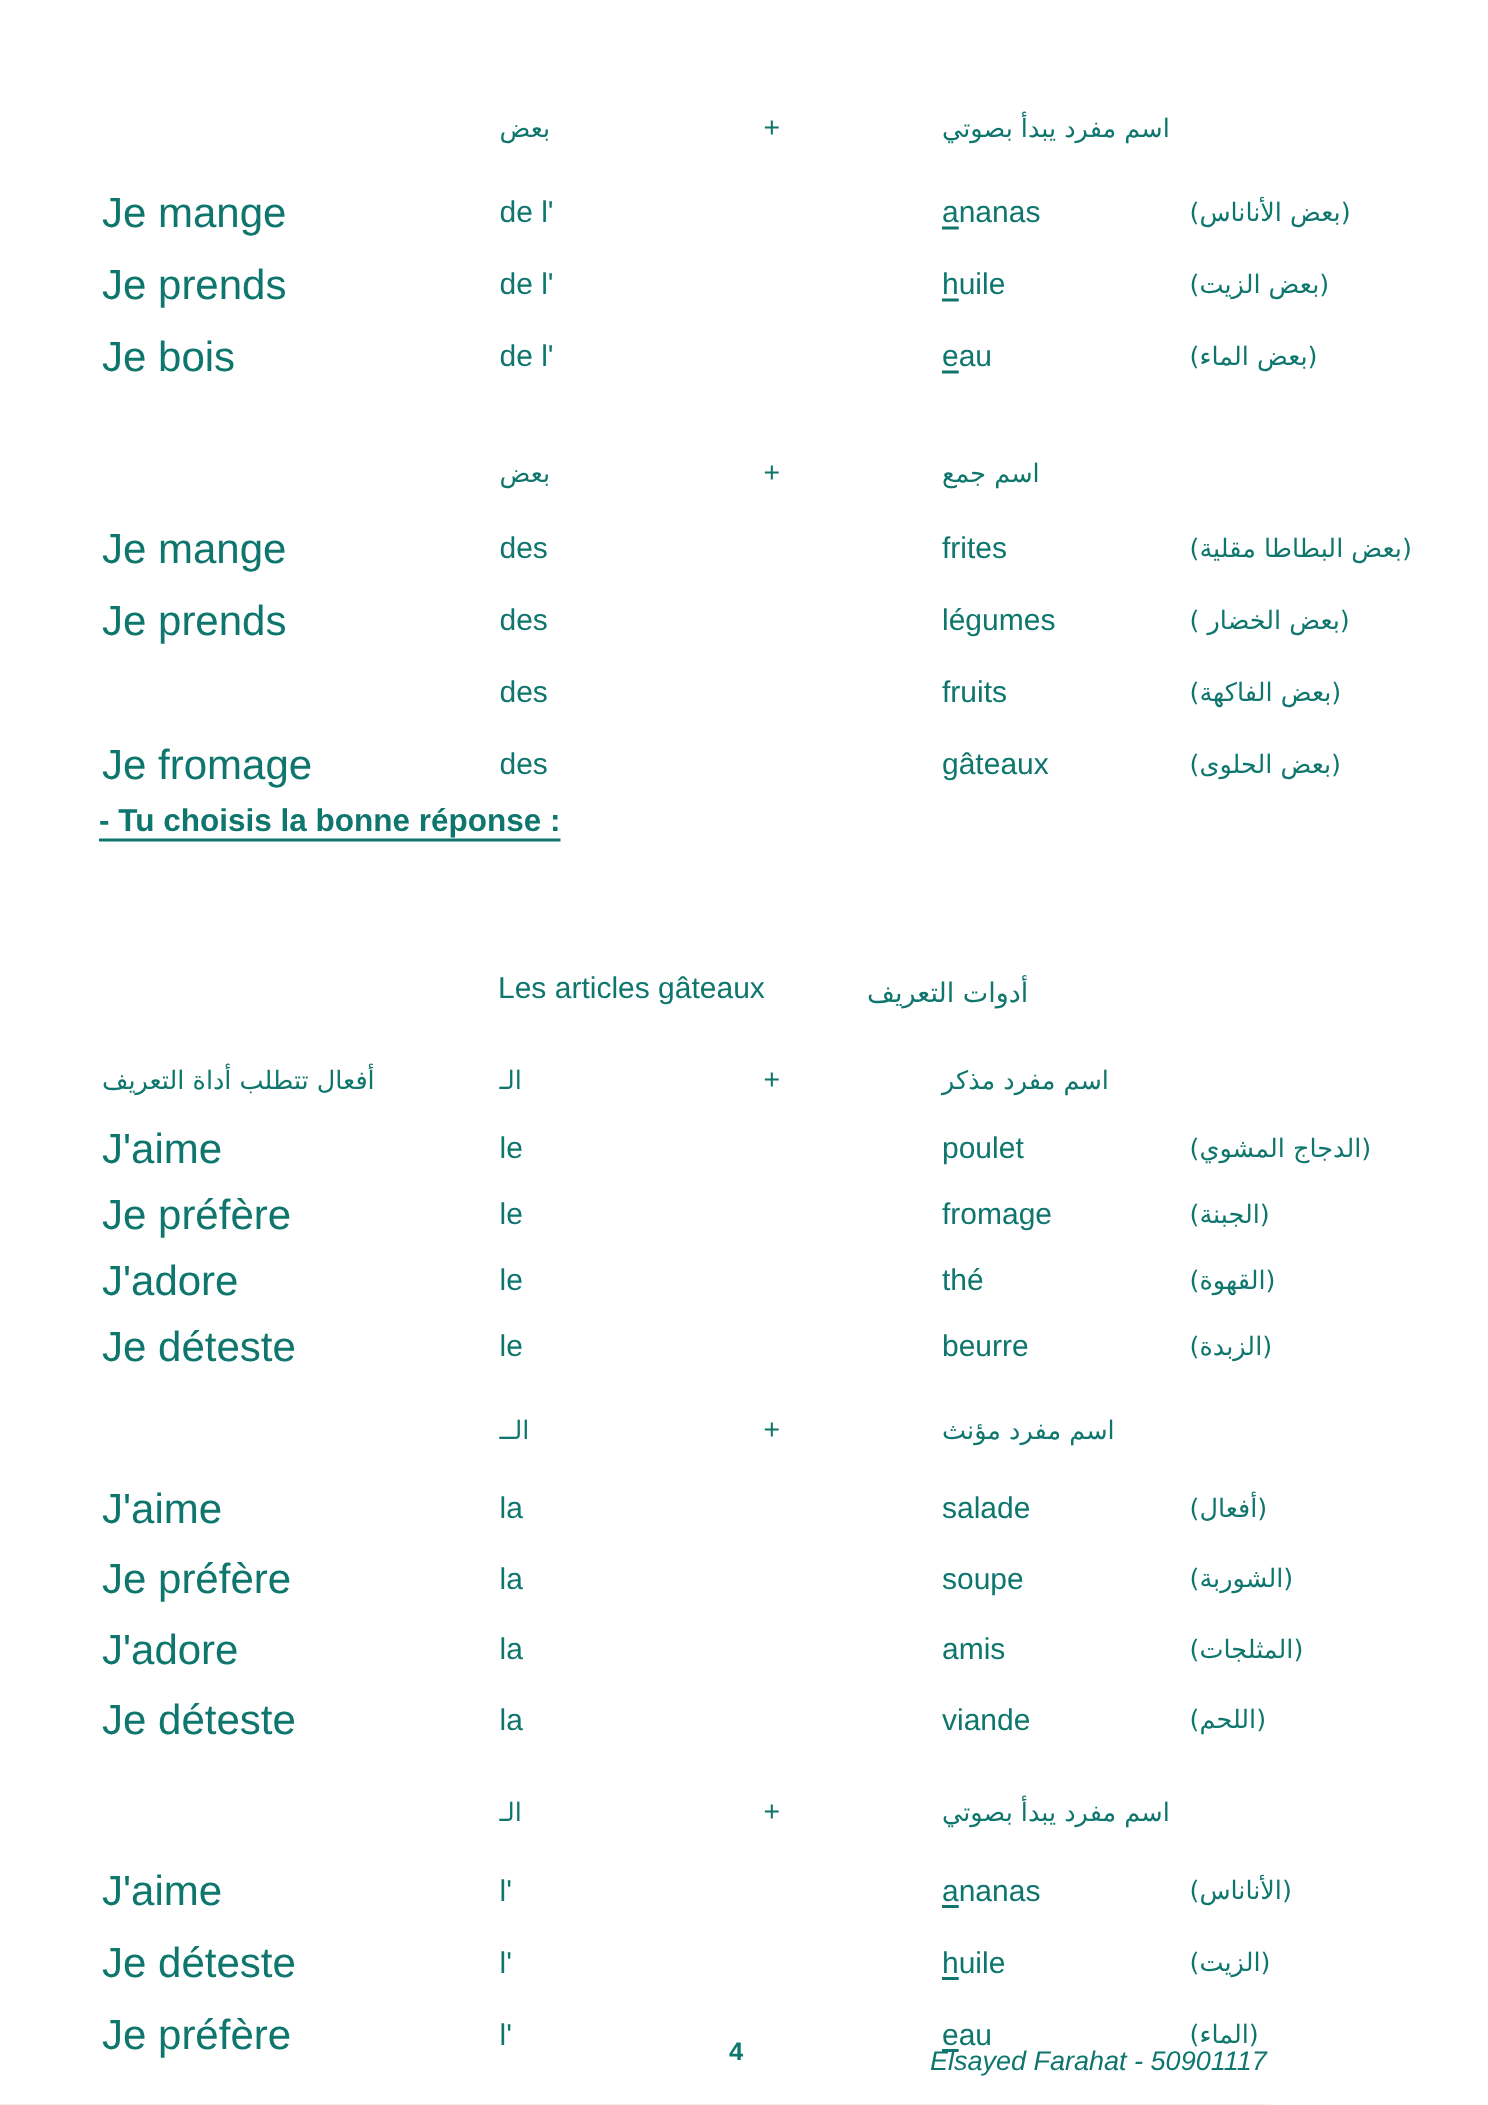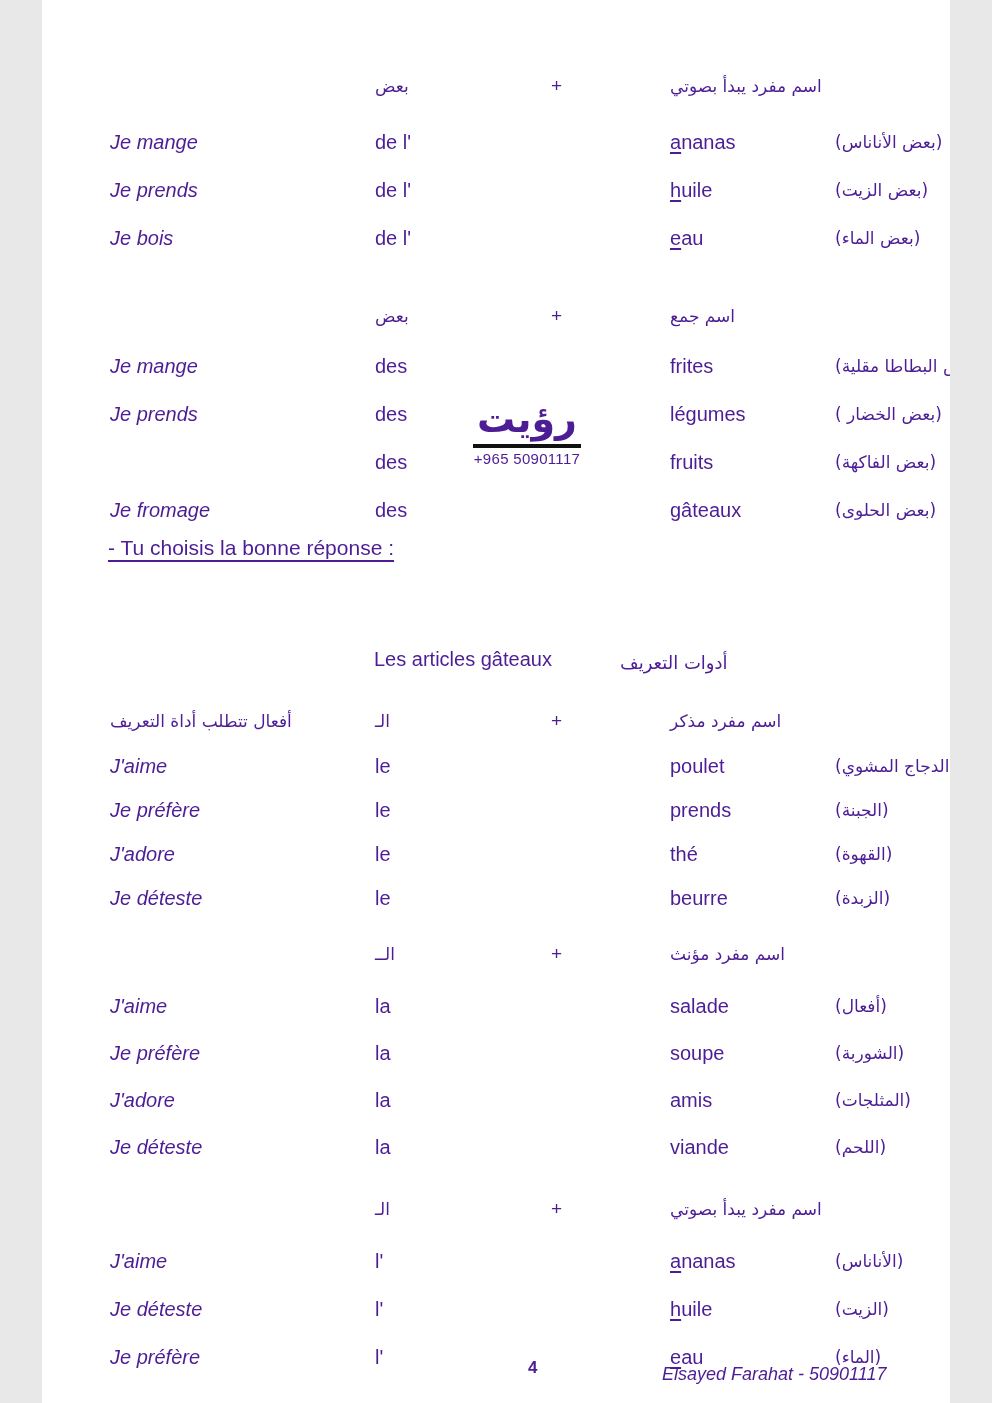"بعض" .page { color: #4c1d95 -> #0f766e; width: 908px -> 992px }
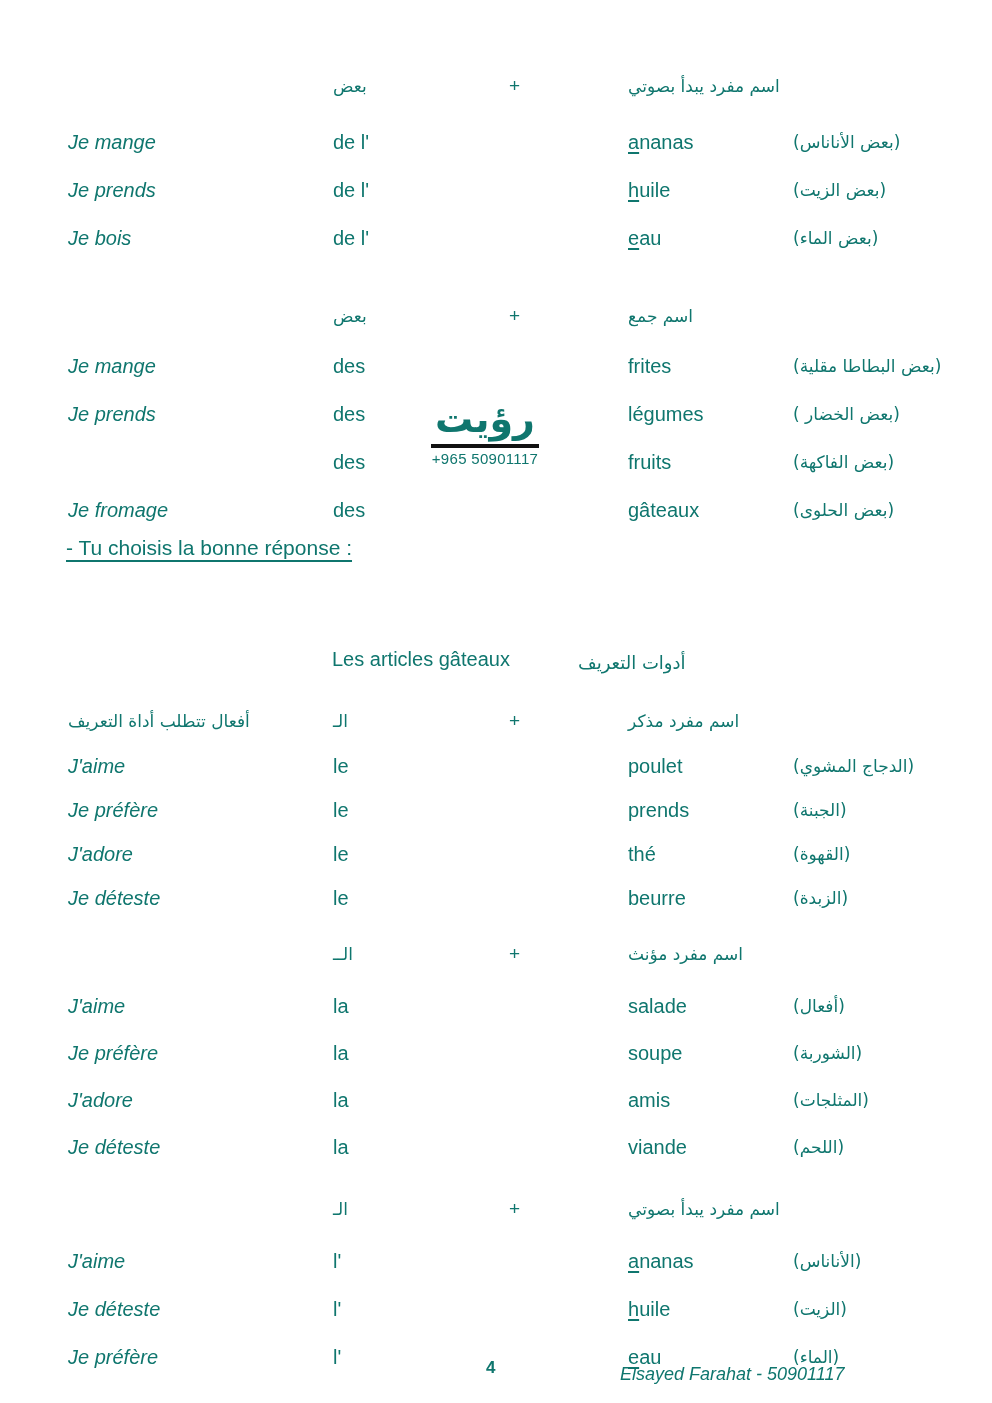"Je mange" .cv { font-size: 20px -> 28px; font-style: italic -> none }
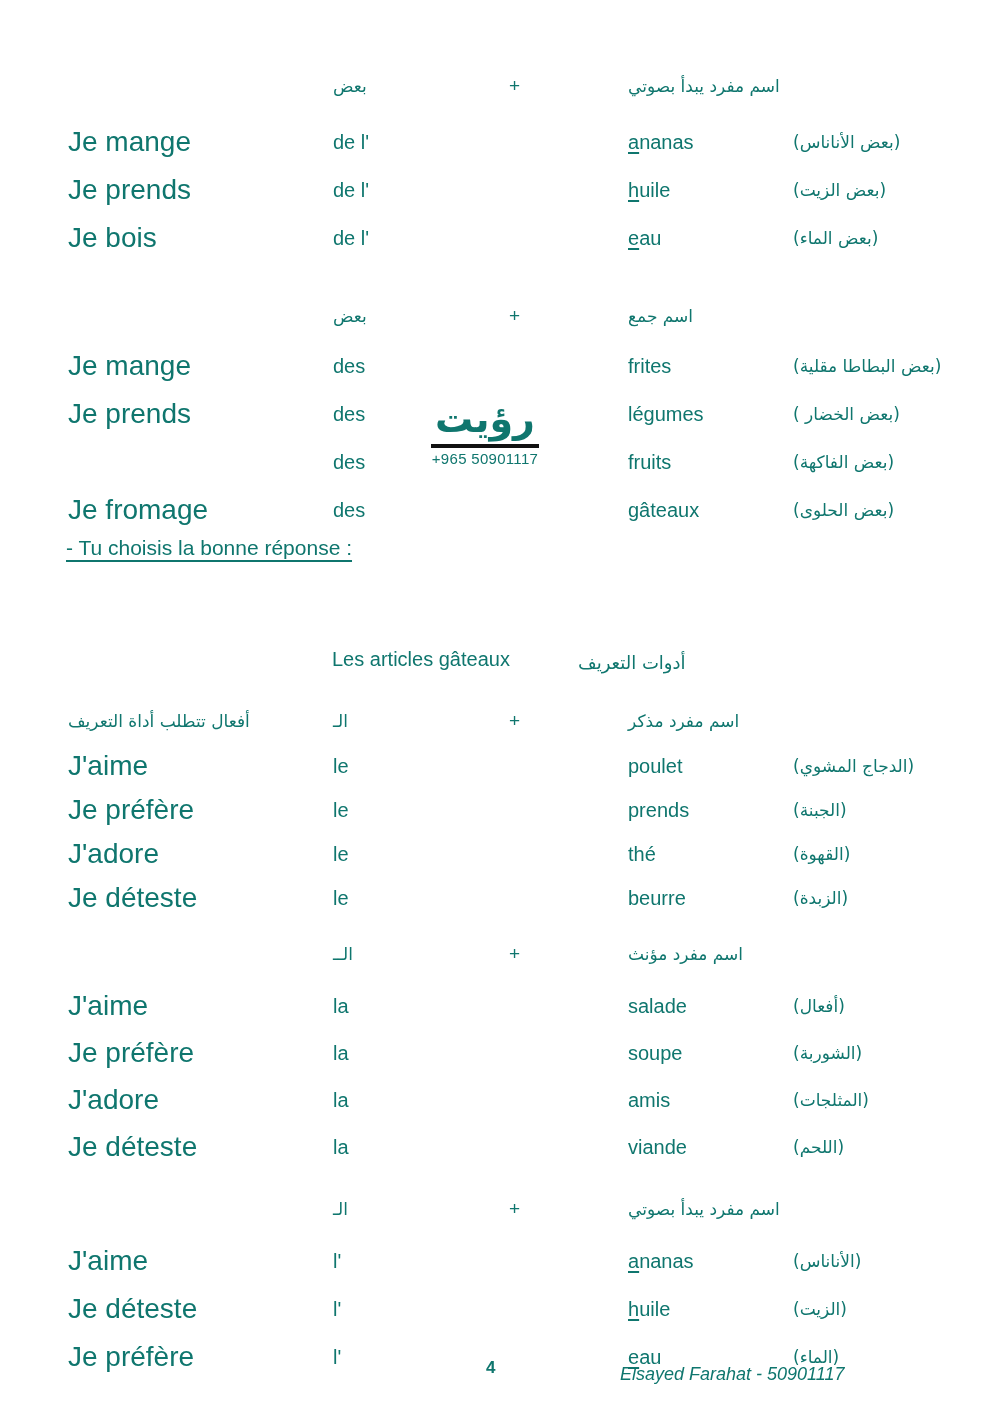"رؤيت" div.watermark { html: <div> <span>رؤيت</span> <span>+965 50901117</span> </div> -> none }
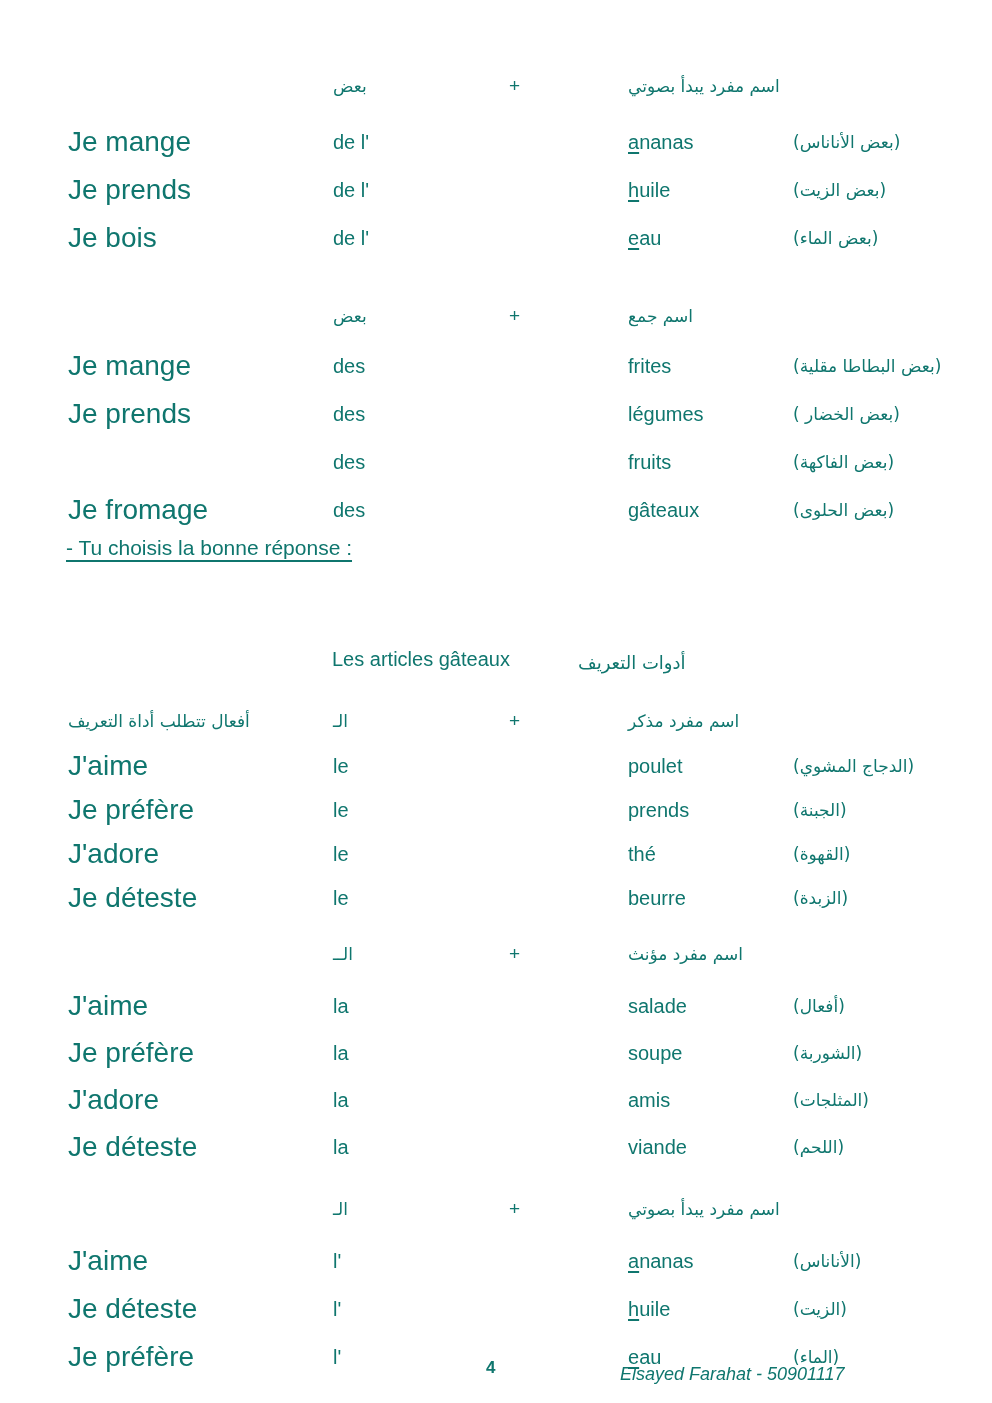"- Tu choisis la bonne" .heading { font-weight: normal -> bold }
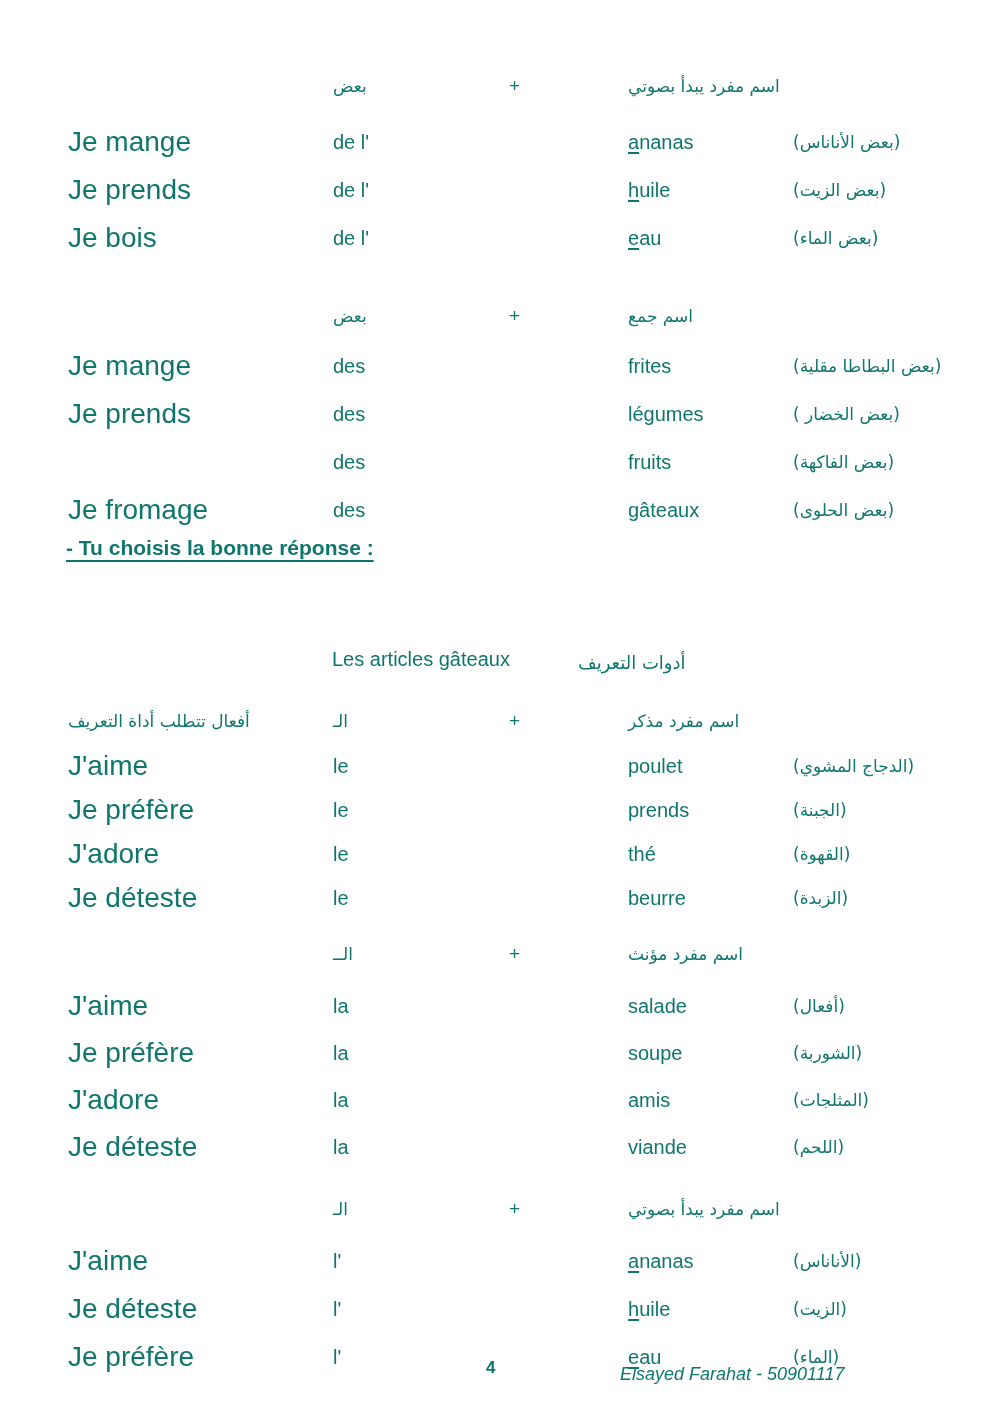"prends" span.c { text: prends -> fromage }
